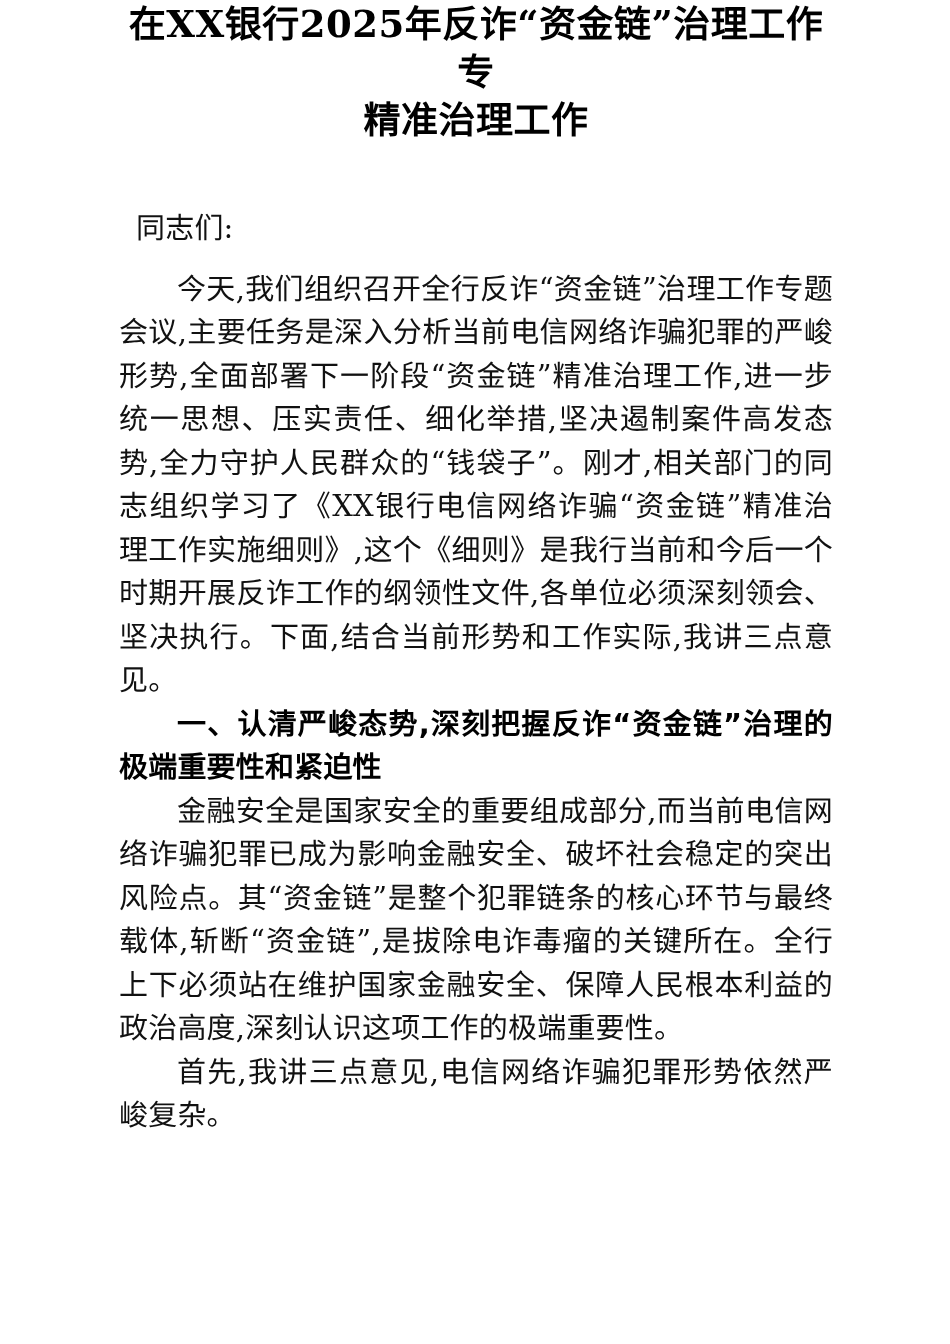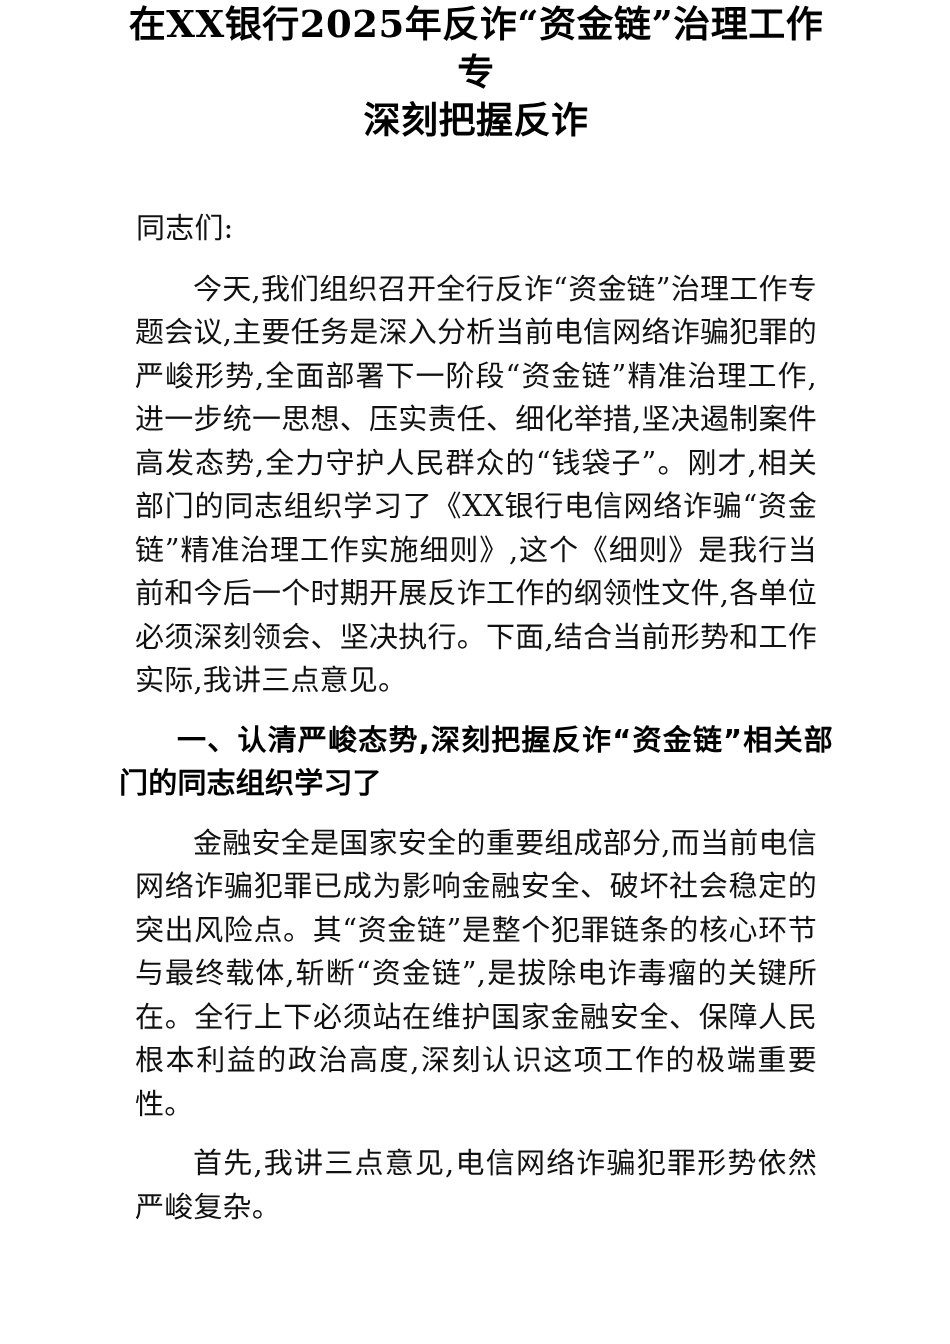"深刻把握反诈" span.t-line { text: 深刻把握反诈 -> 精准治理工作 }
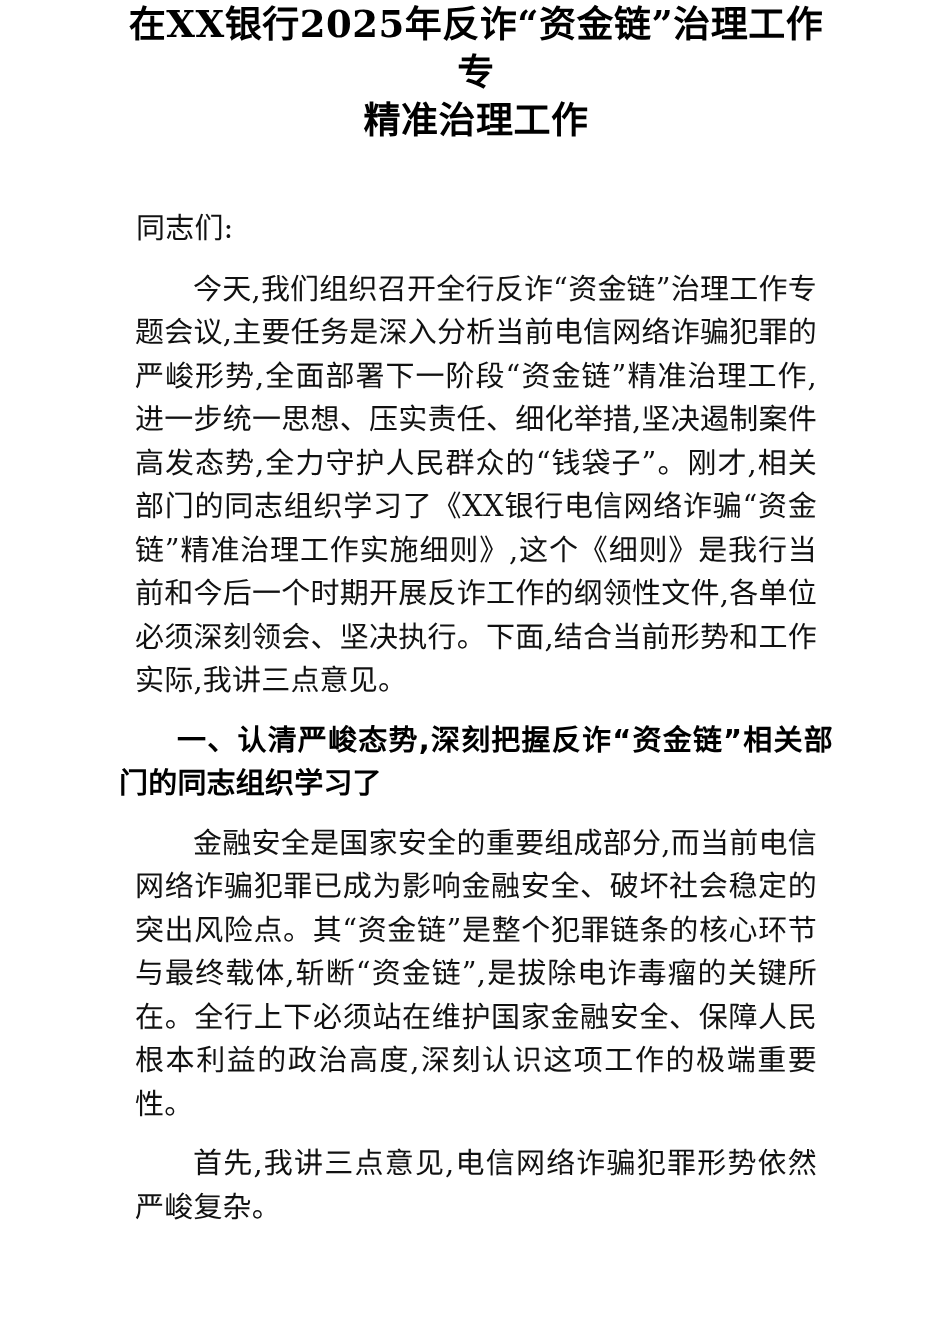"今天,我们组织召开全行反诈“资金链”治理工作专题会议,主要任务是深入分析当前电信" p.body-para { margin: 16px -> 0 }
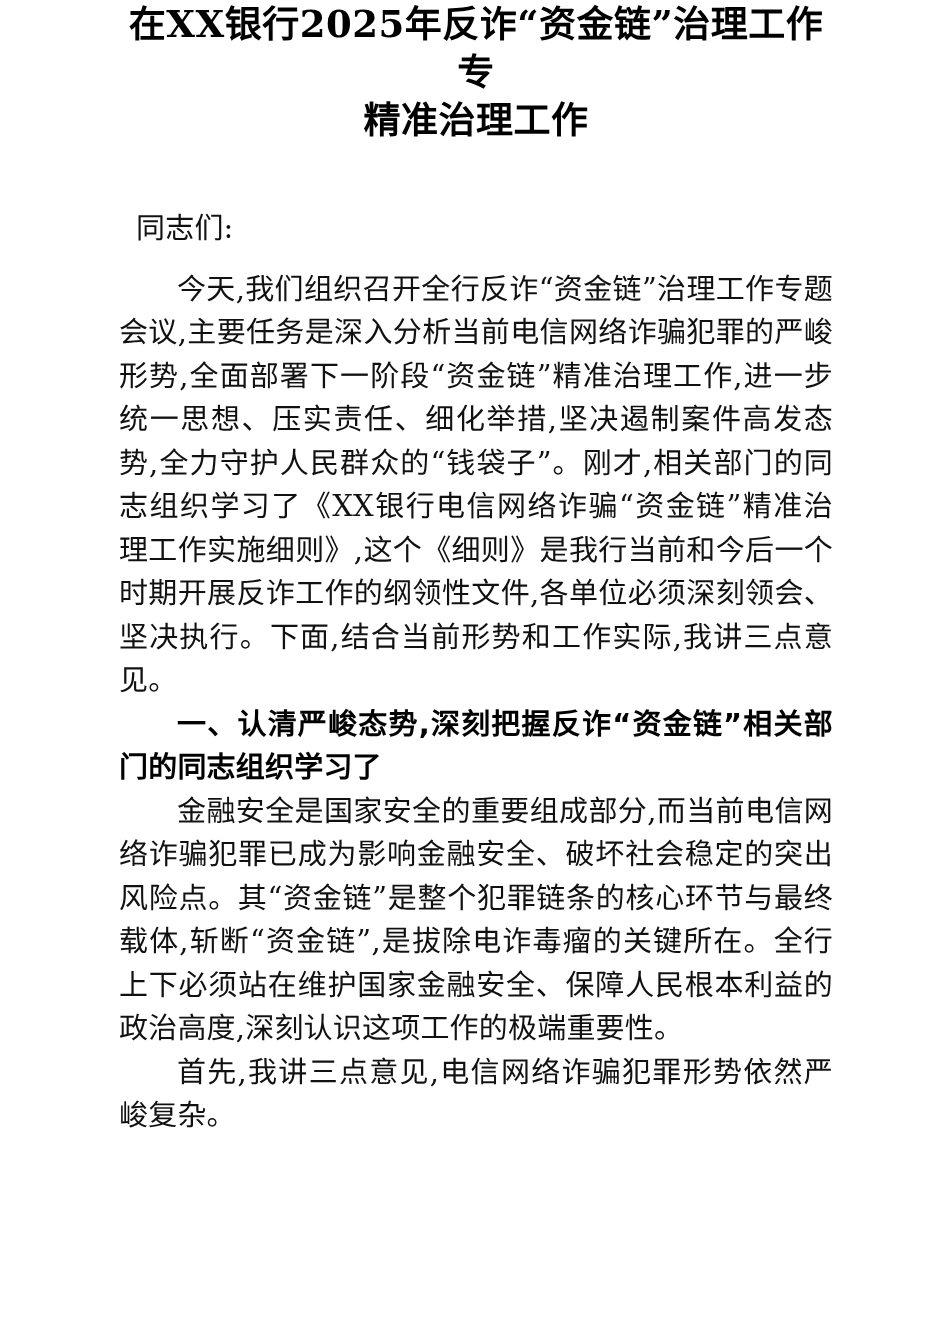"一、认清严峻态势,深刻把握反诈“资金链”相关部门的同志组织学习了" h2.section-heading { text: 相关部门的同志组织学习了 -> 治理的极端重要性和紧迫性 }
